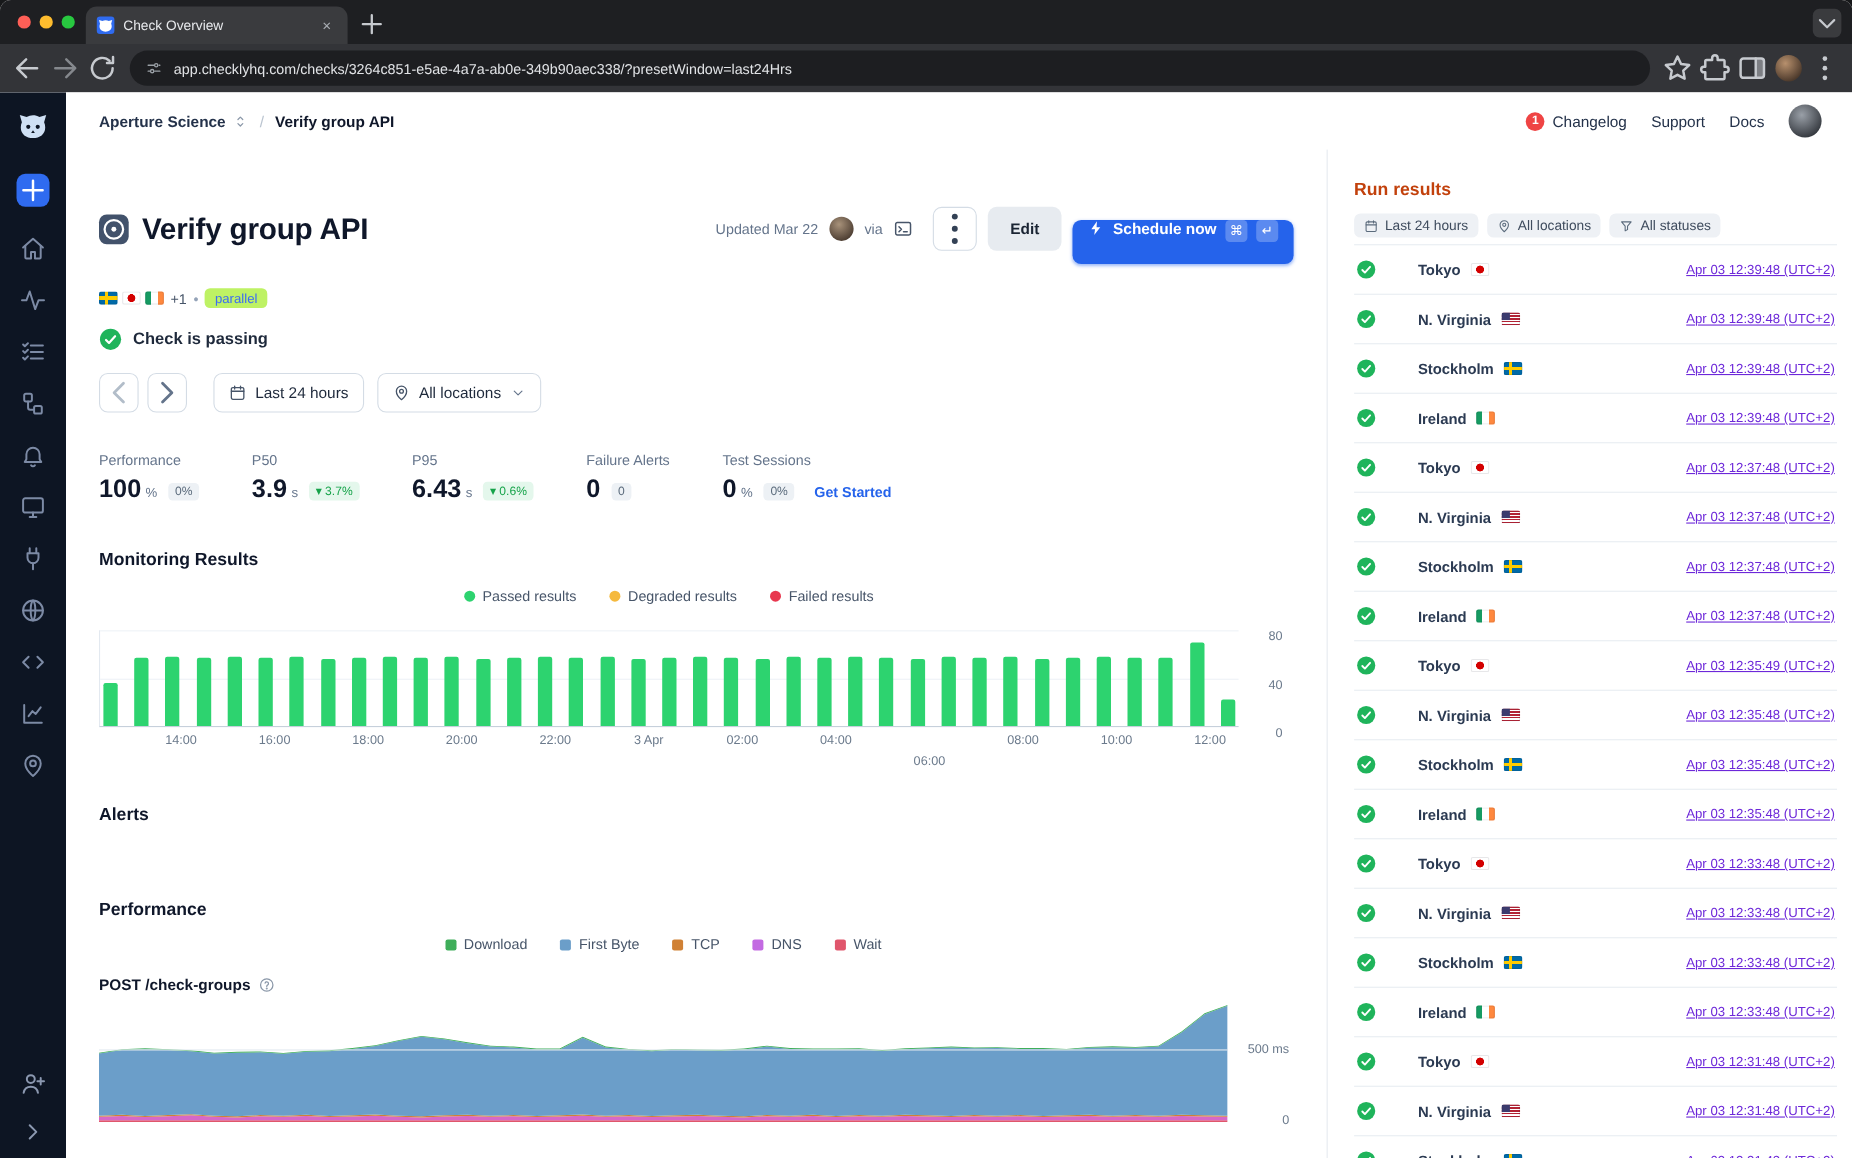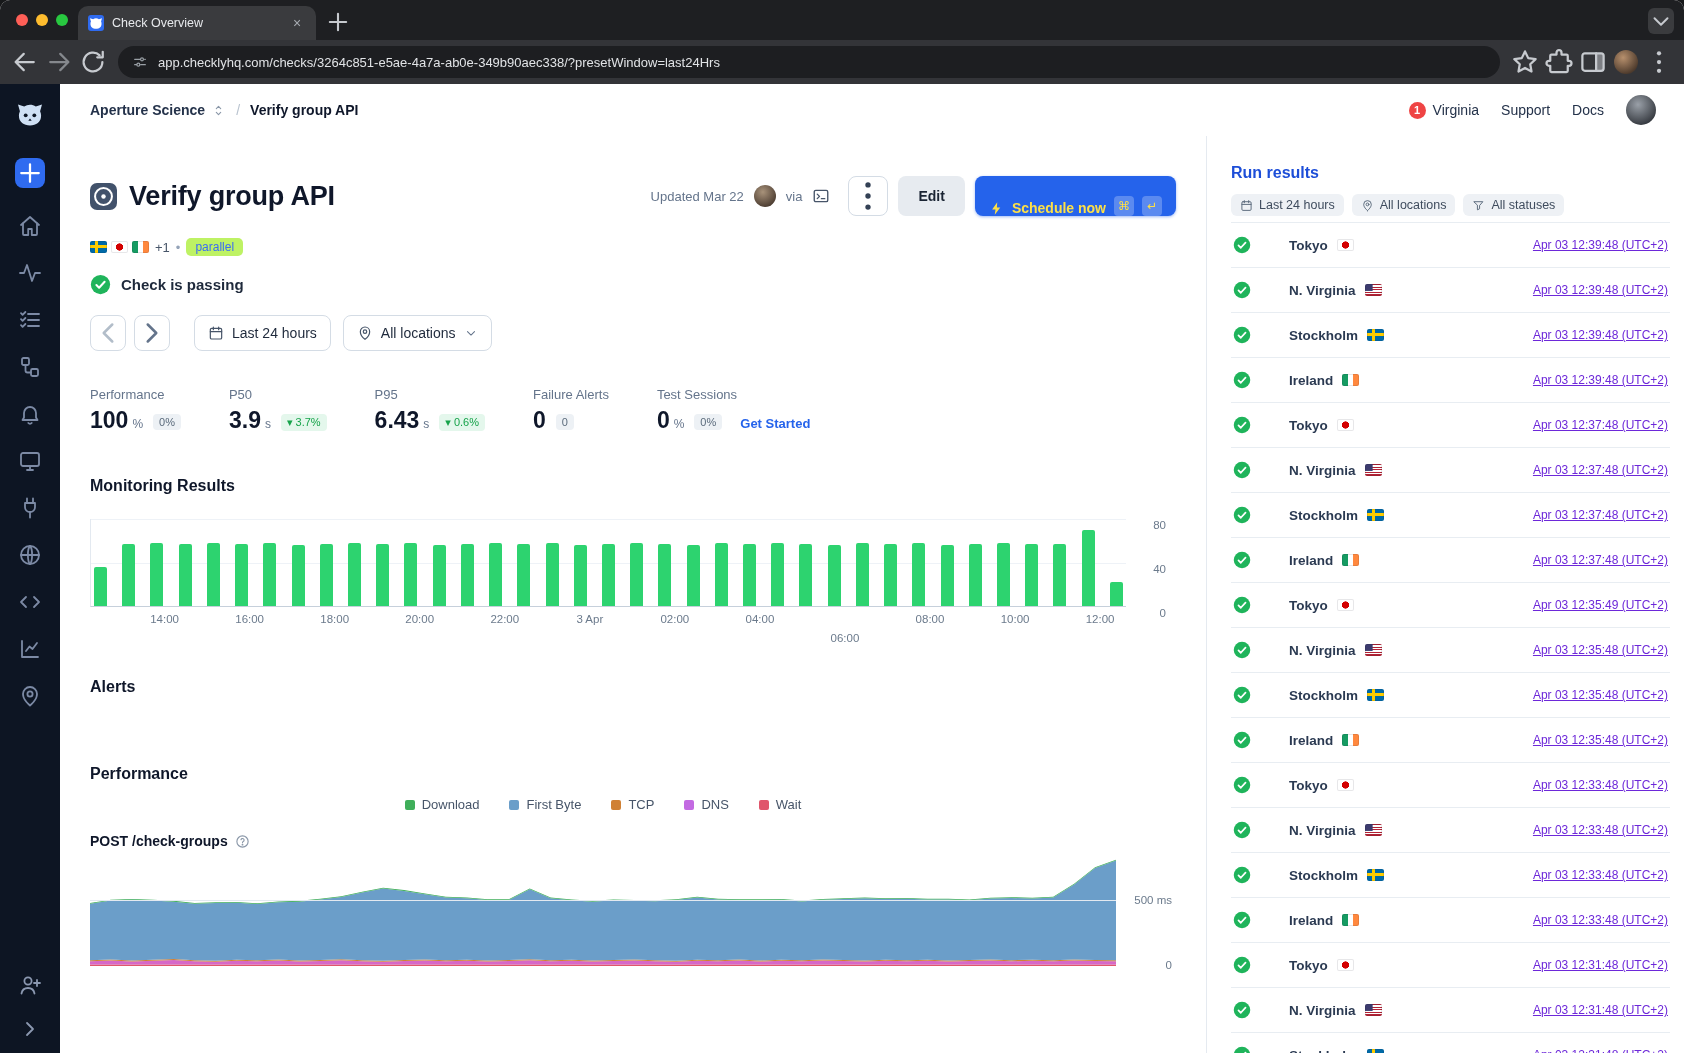"Virginia" span { text: Virginia -> Changelog }
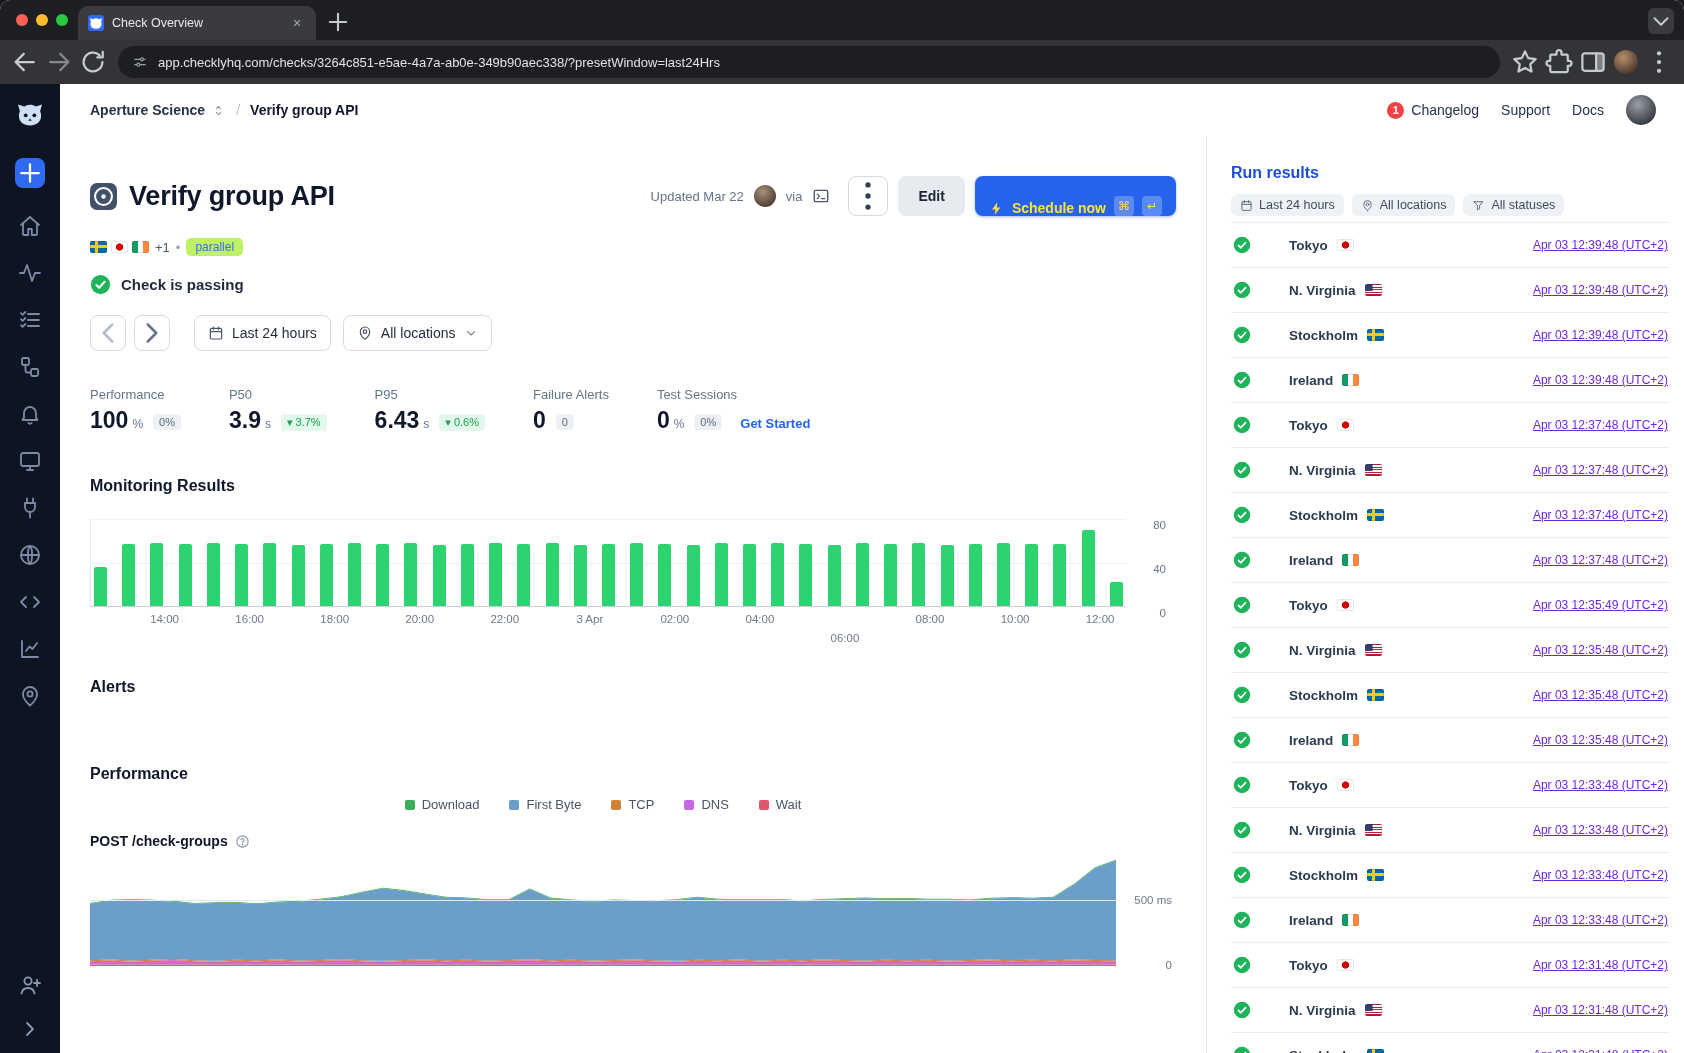"Run results" .runs-h { color: #1d4ed8 -> #c2410c }
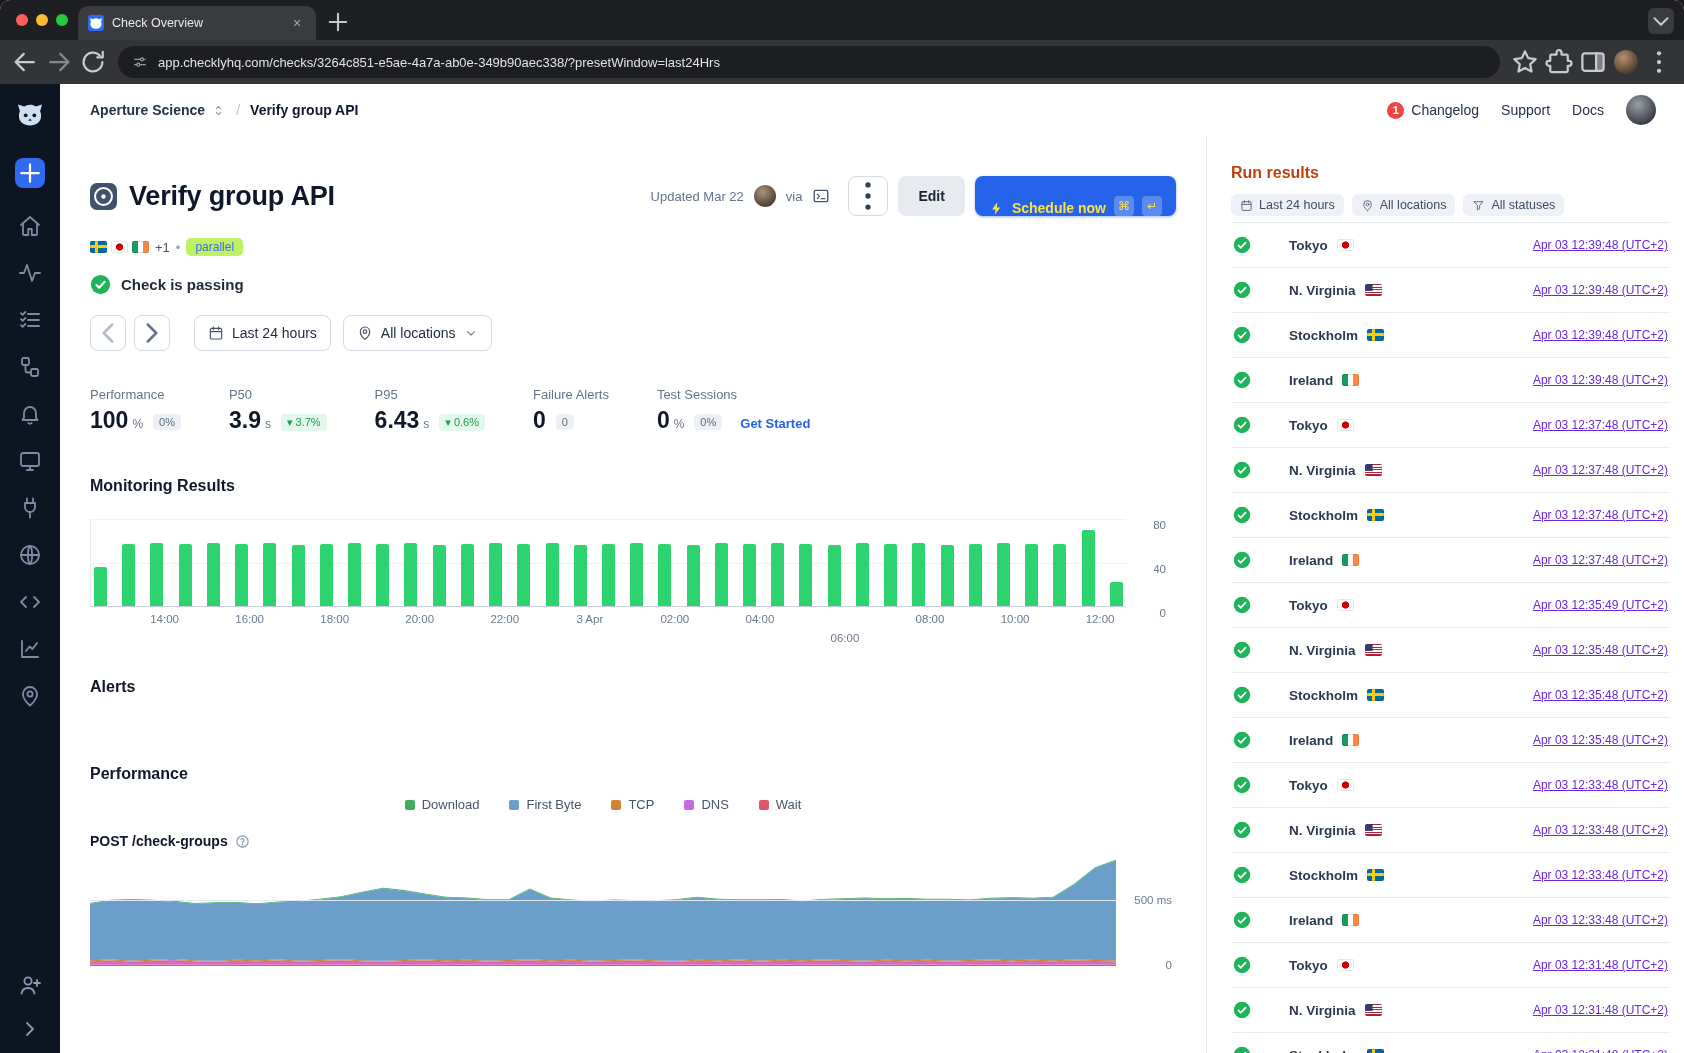"Schedule now" .schedule-btn { align-items: flex-end -> flex-start; color: #fde047 -> #ffffff; margin-top: none -> 24px }
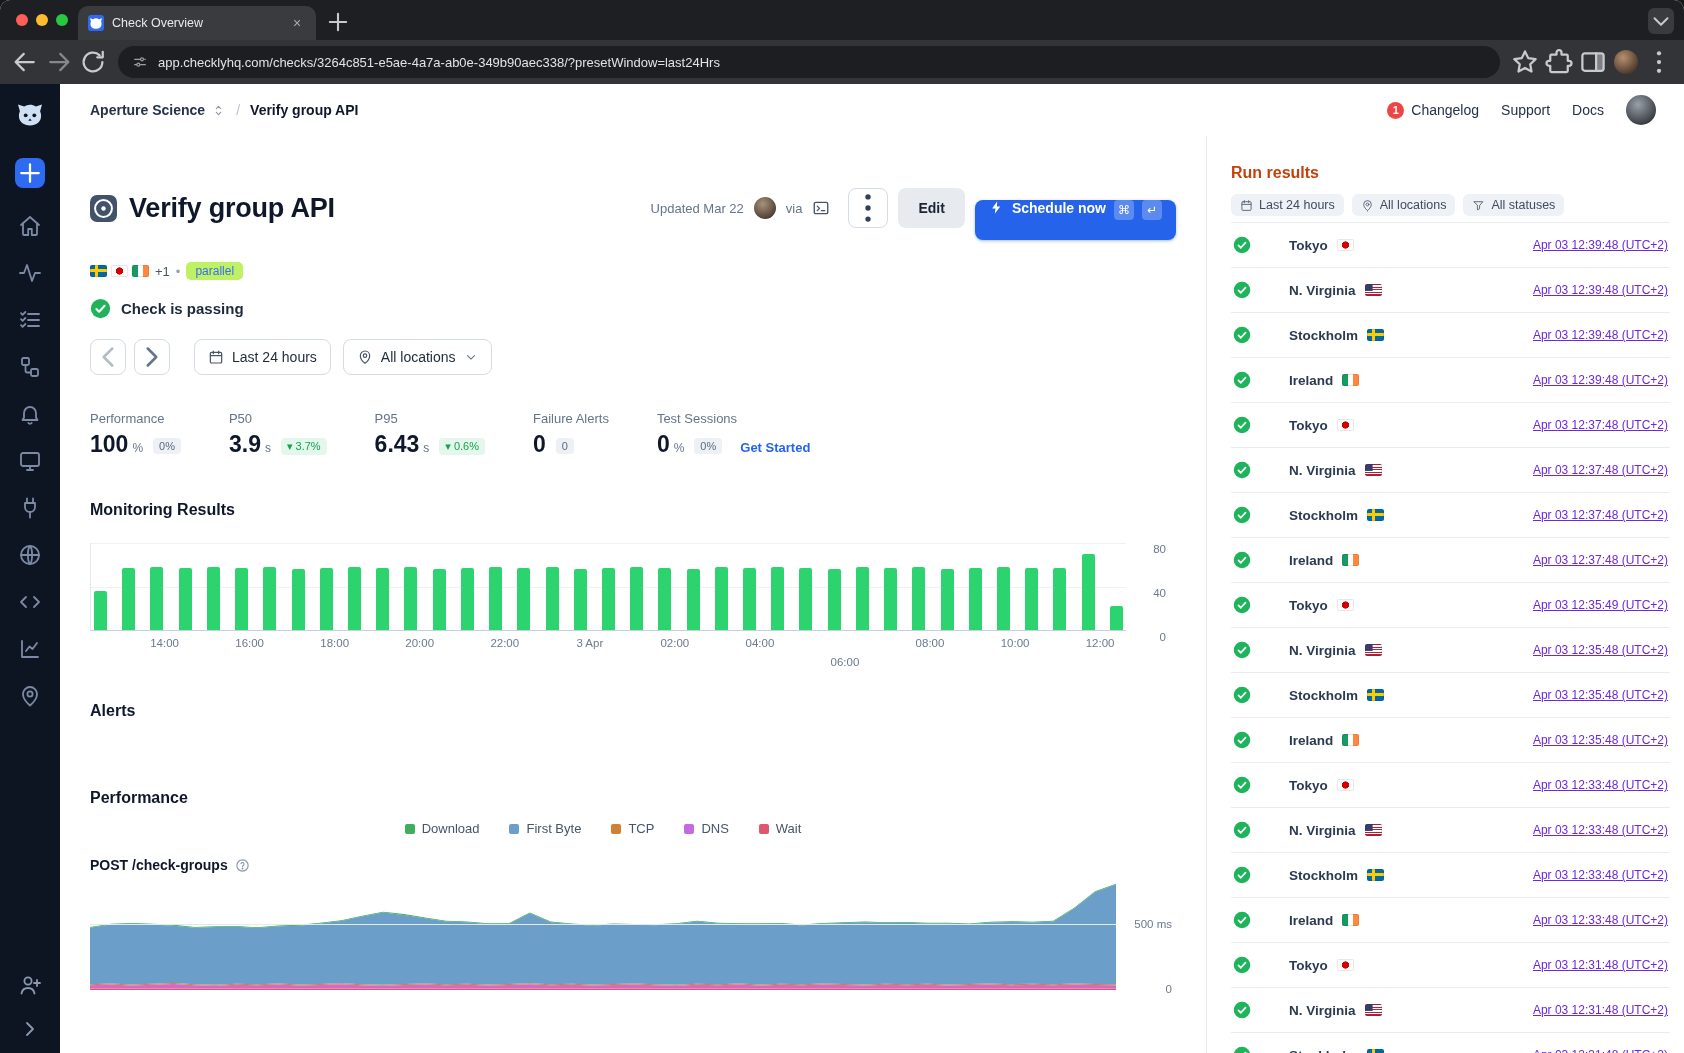"Passed results" div.legend { html: none -> <div> <span> <span></span> <span>Passed results</span> </span> <span> <span></span> <span>Degraded results</span> </span> <span> <span></span> <span>Failed results</span> </span> </div> }
